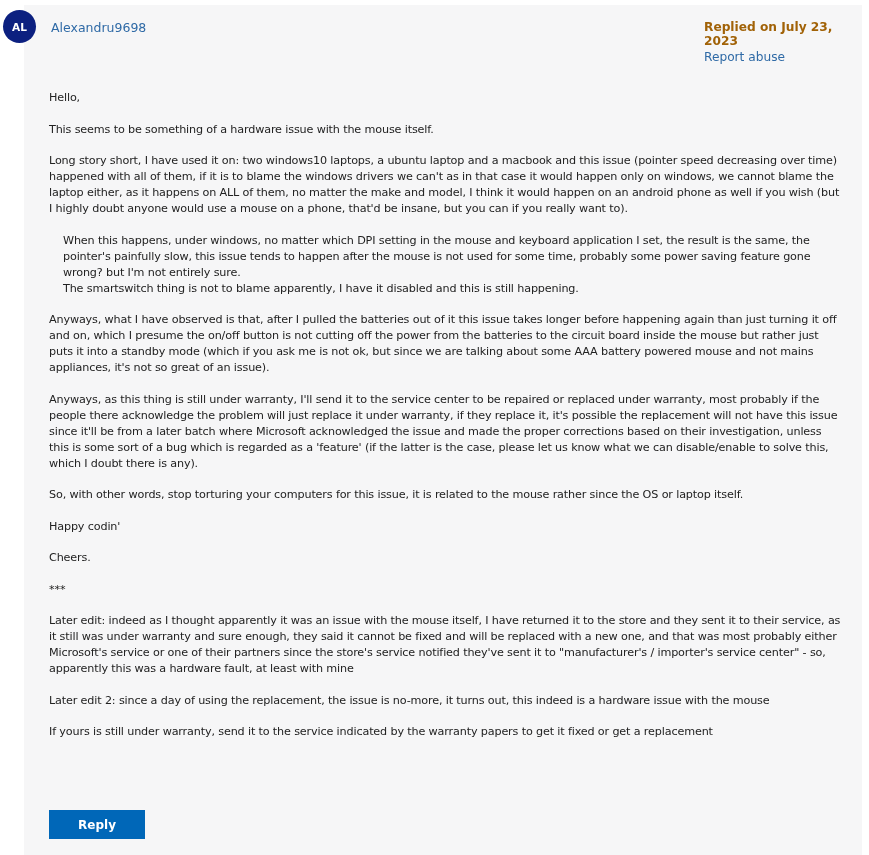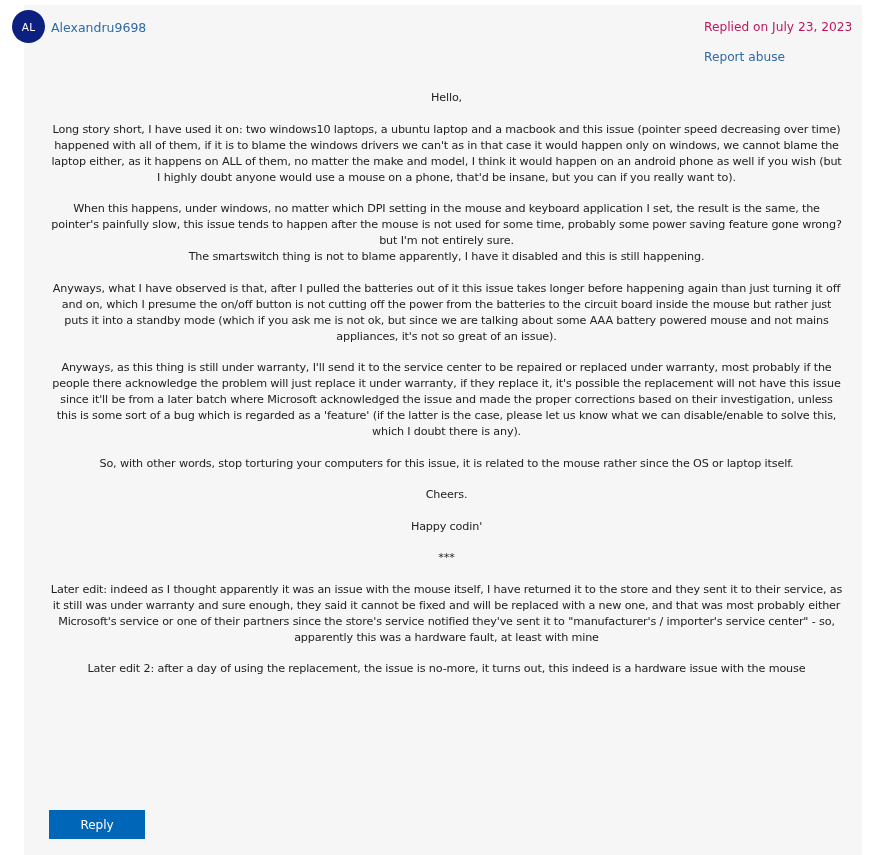"AL" .avatar { font-weight: normal -> bold; left: 12px -> 3px }
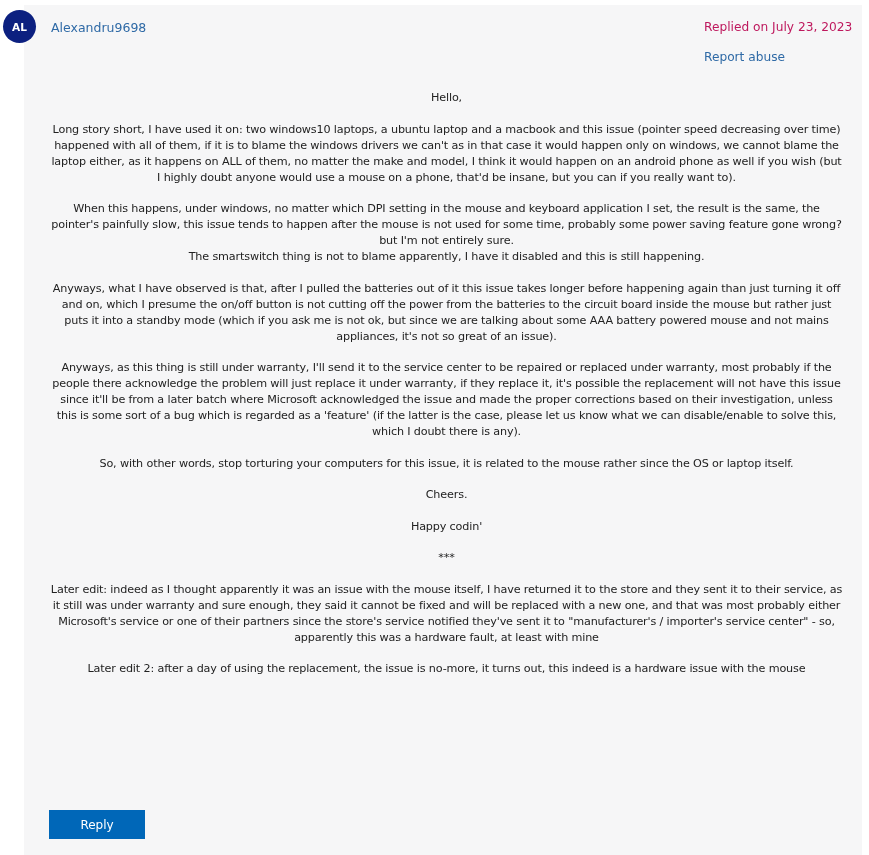"Replied on July 23, 2023" .replied { color: #be185d -> #a16207; font-weight: none -> bold }
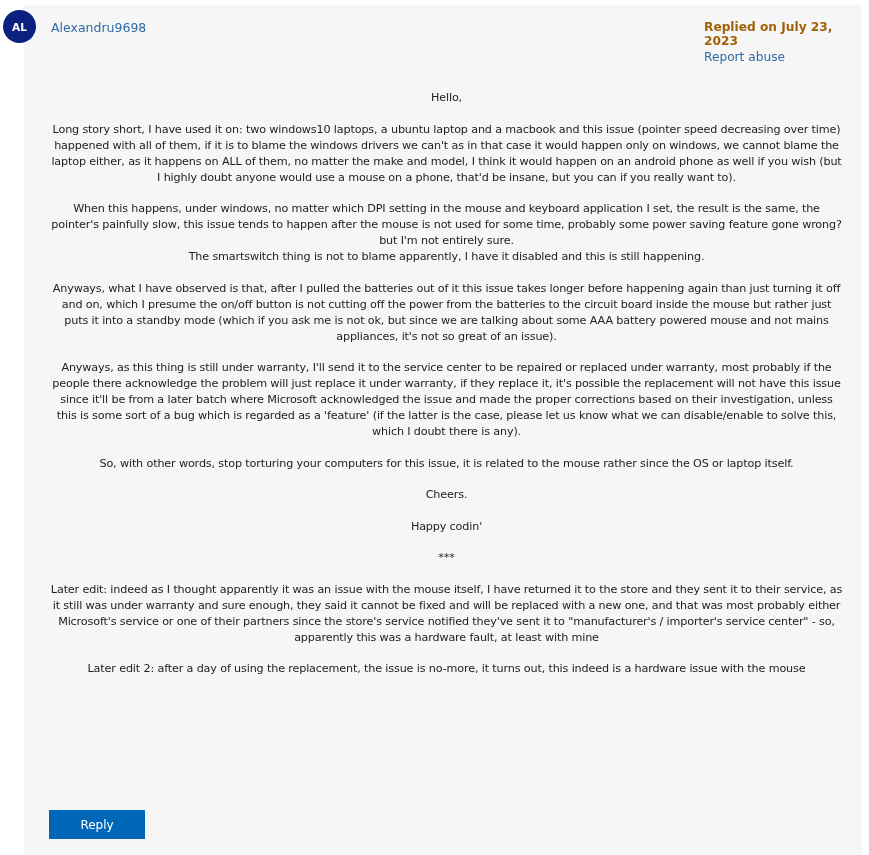"Hello," .body-text p { text-align: center -> none }
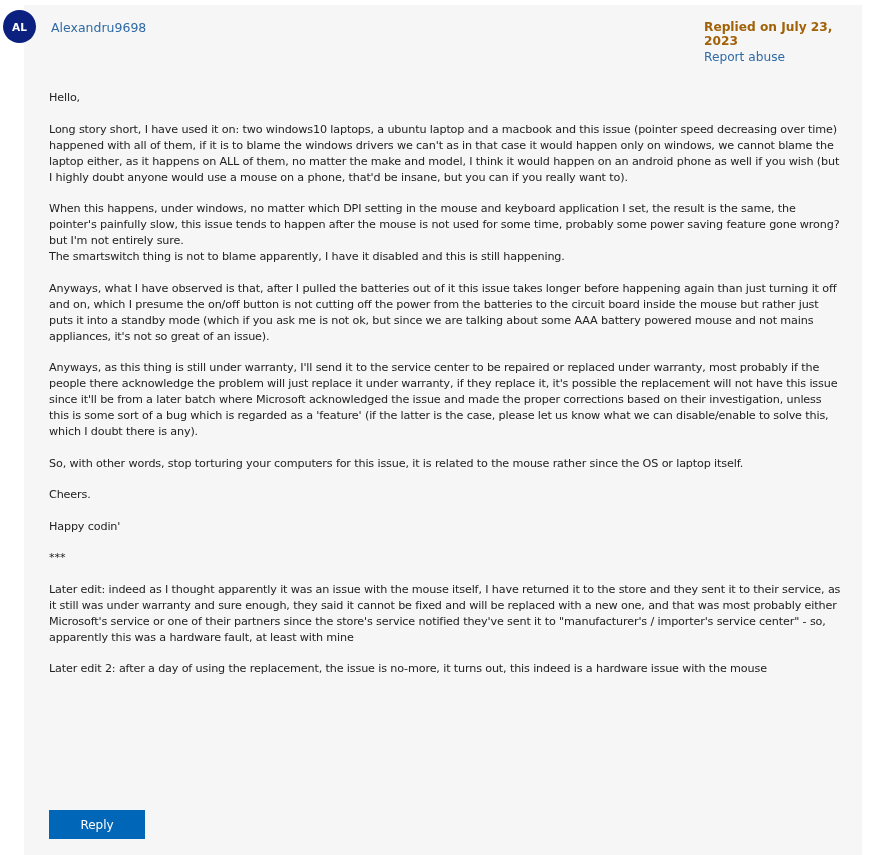"This seems to be something" p { html: none -> <p>This seems to be something of a hardware issue with the mouse itself.</p> }
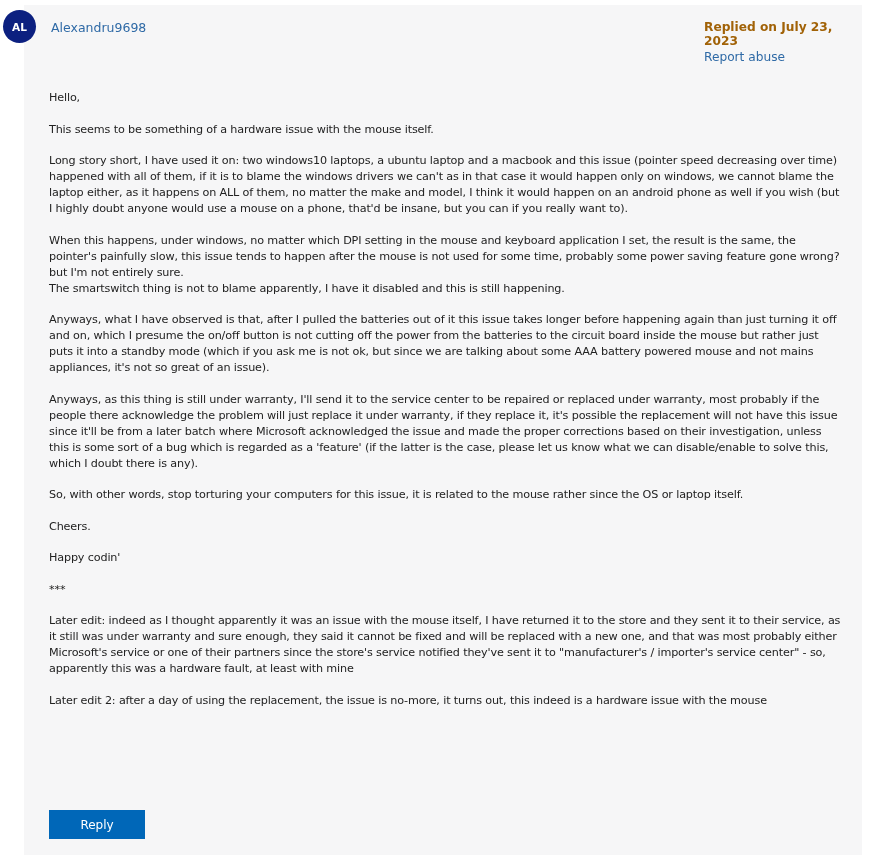"When this happens, under windows," p { margin-left: none -> 14px }
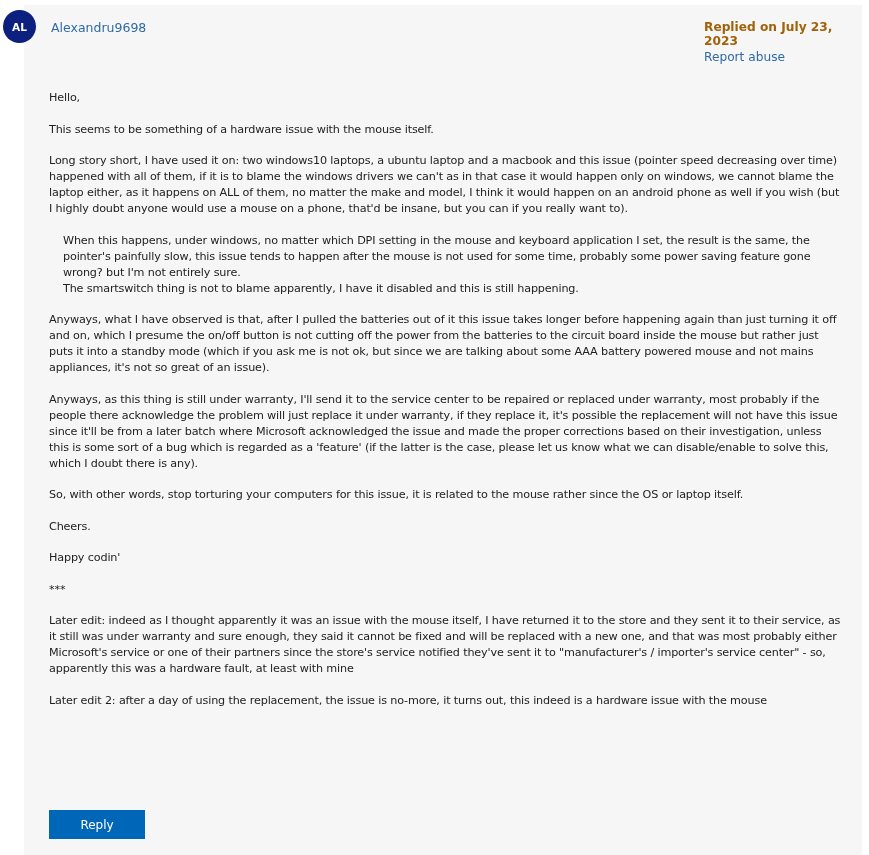"Cheers." p { order: before "Happy codin'" -> after "Happy codin'" }
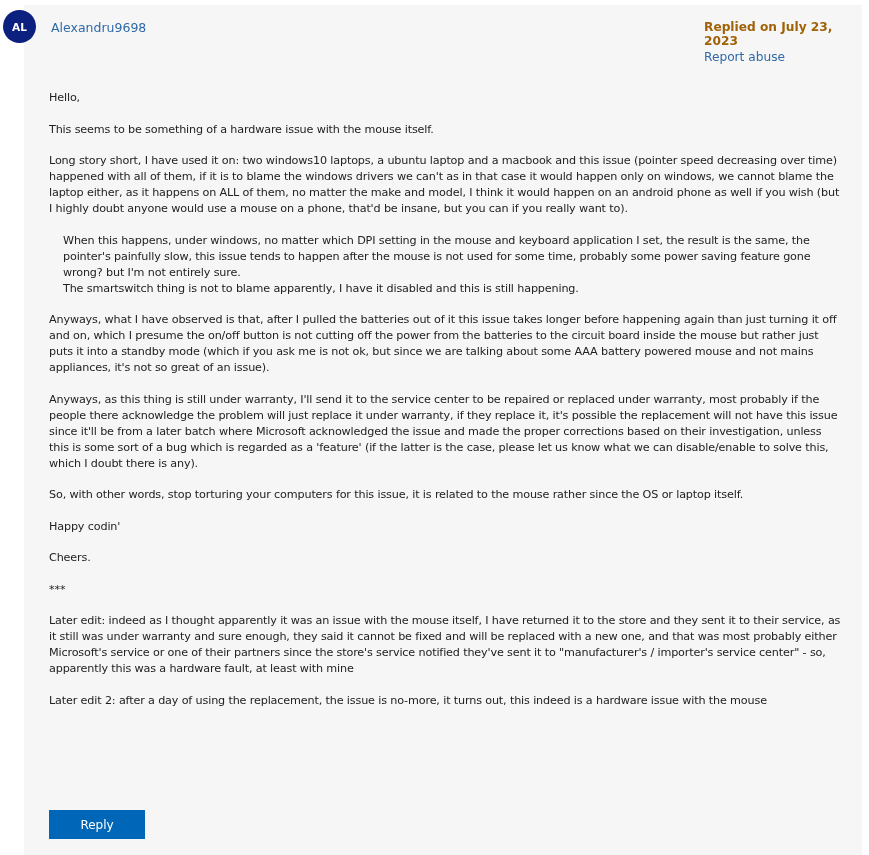"Later edit 2: after a" p { text: after -> since }
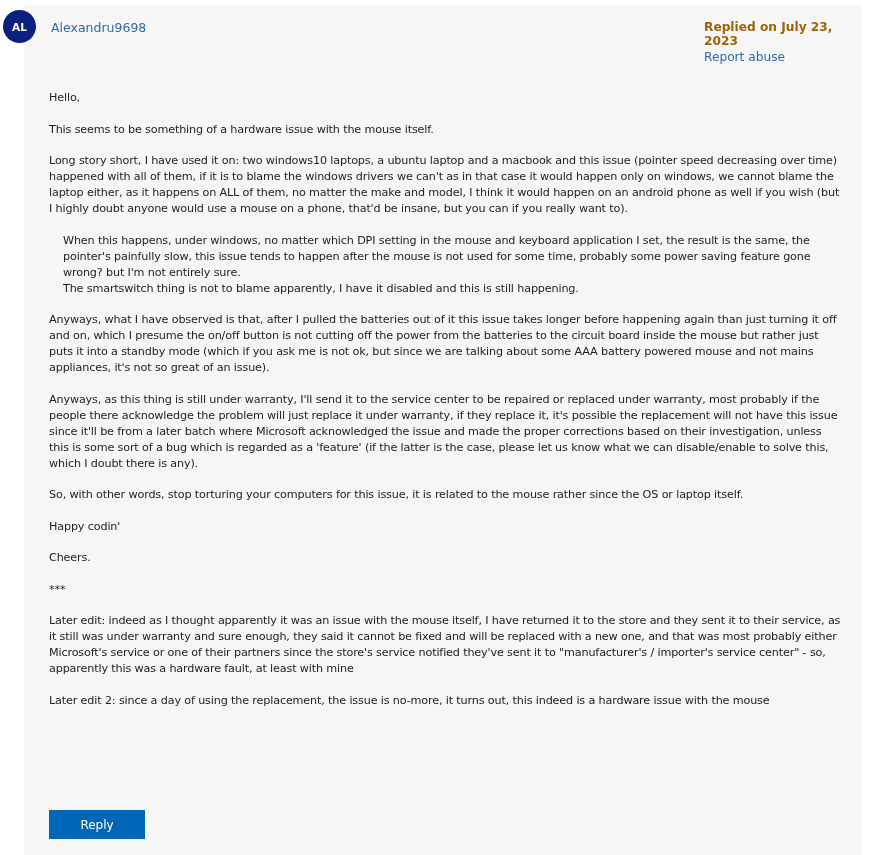"If yours is still under" p { html: none -> <p>If yours is still under warranty, send it to the service indicated by the warranty papers to get it fixed or get a replacement</p> }
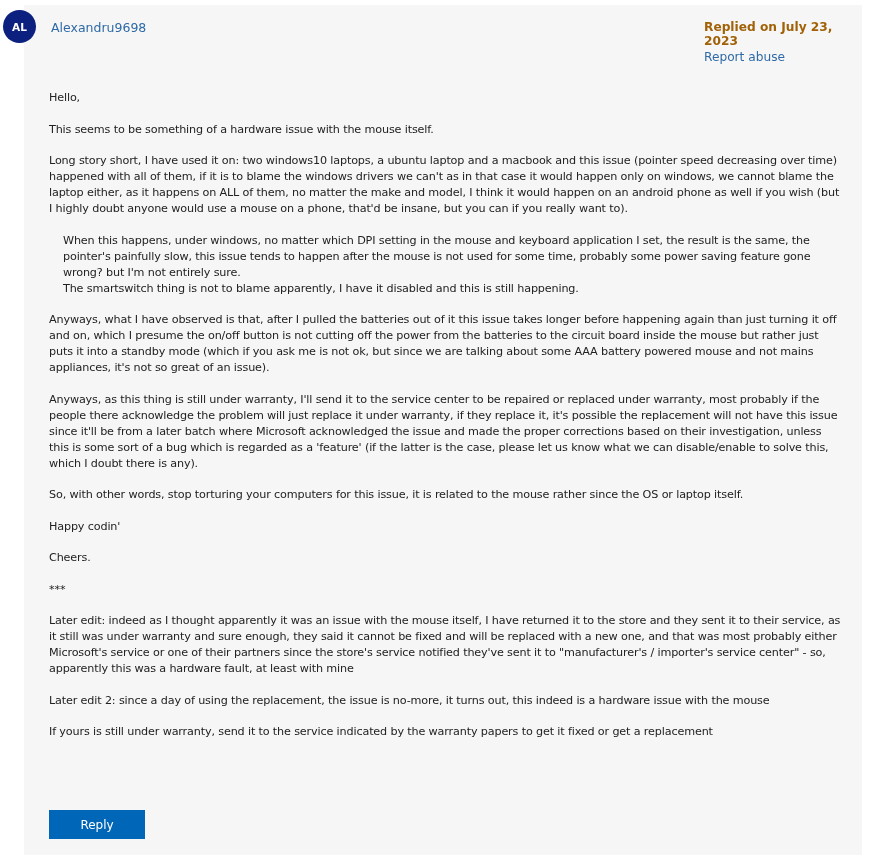"Reply" .reply-btn { font-weight: normal -> bold }
